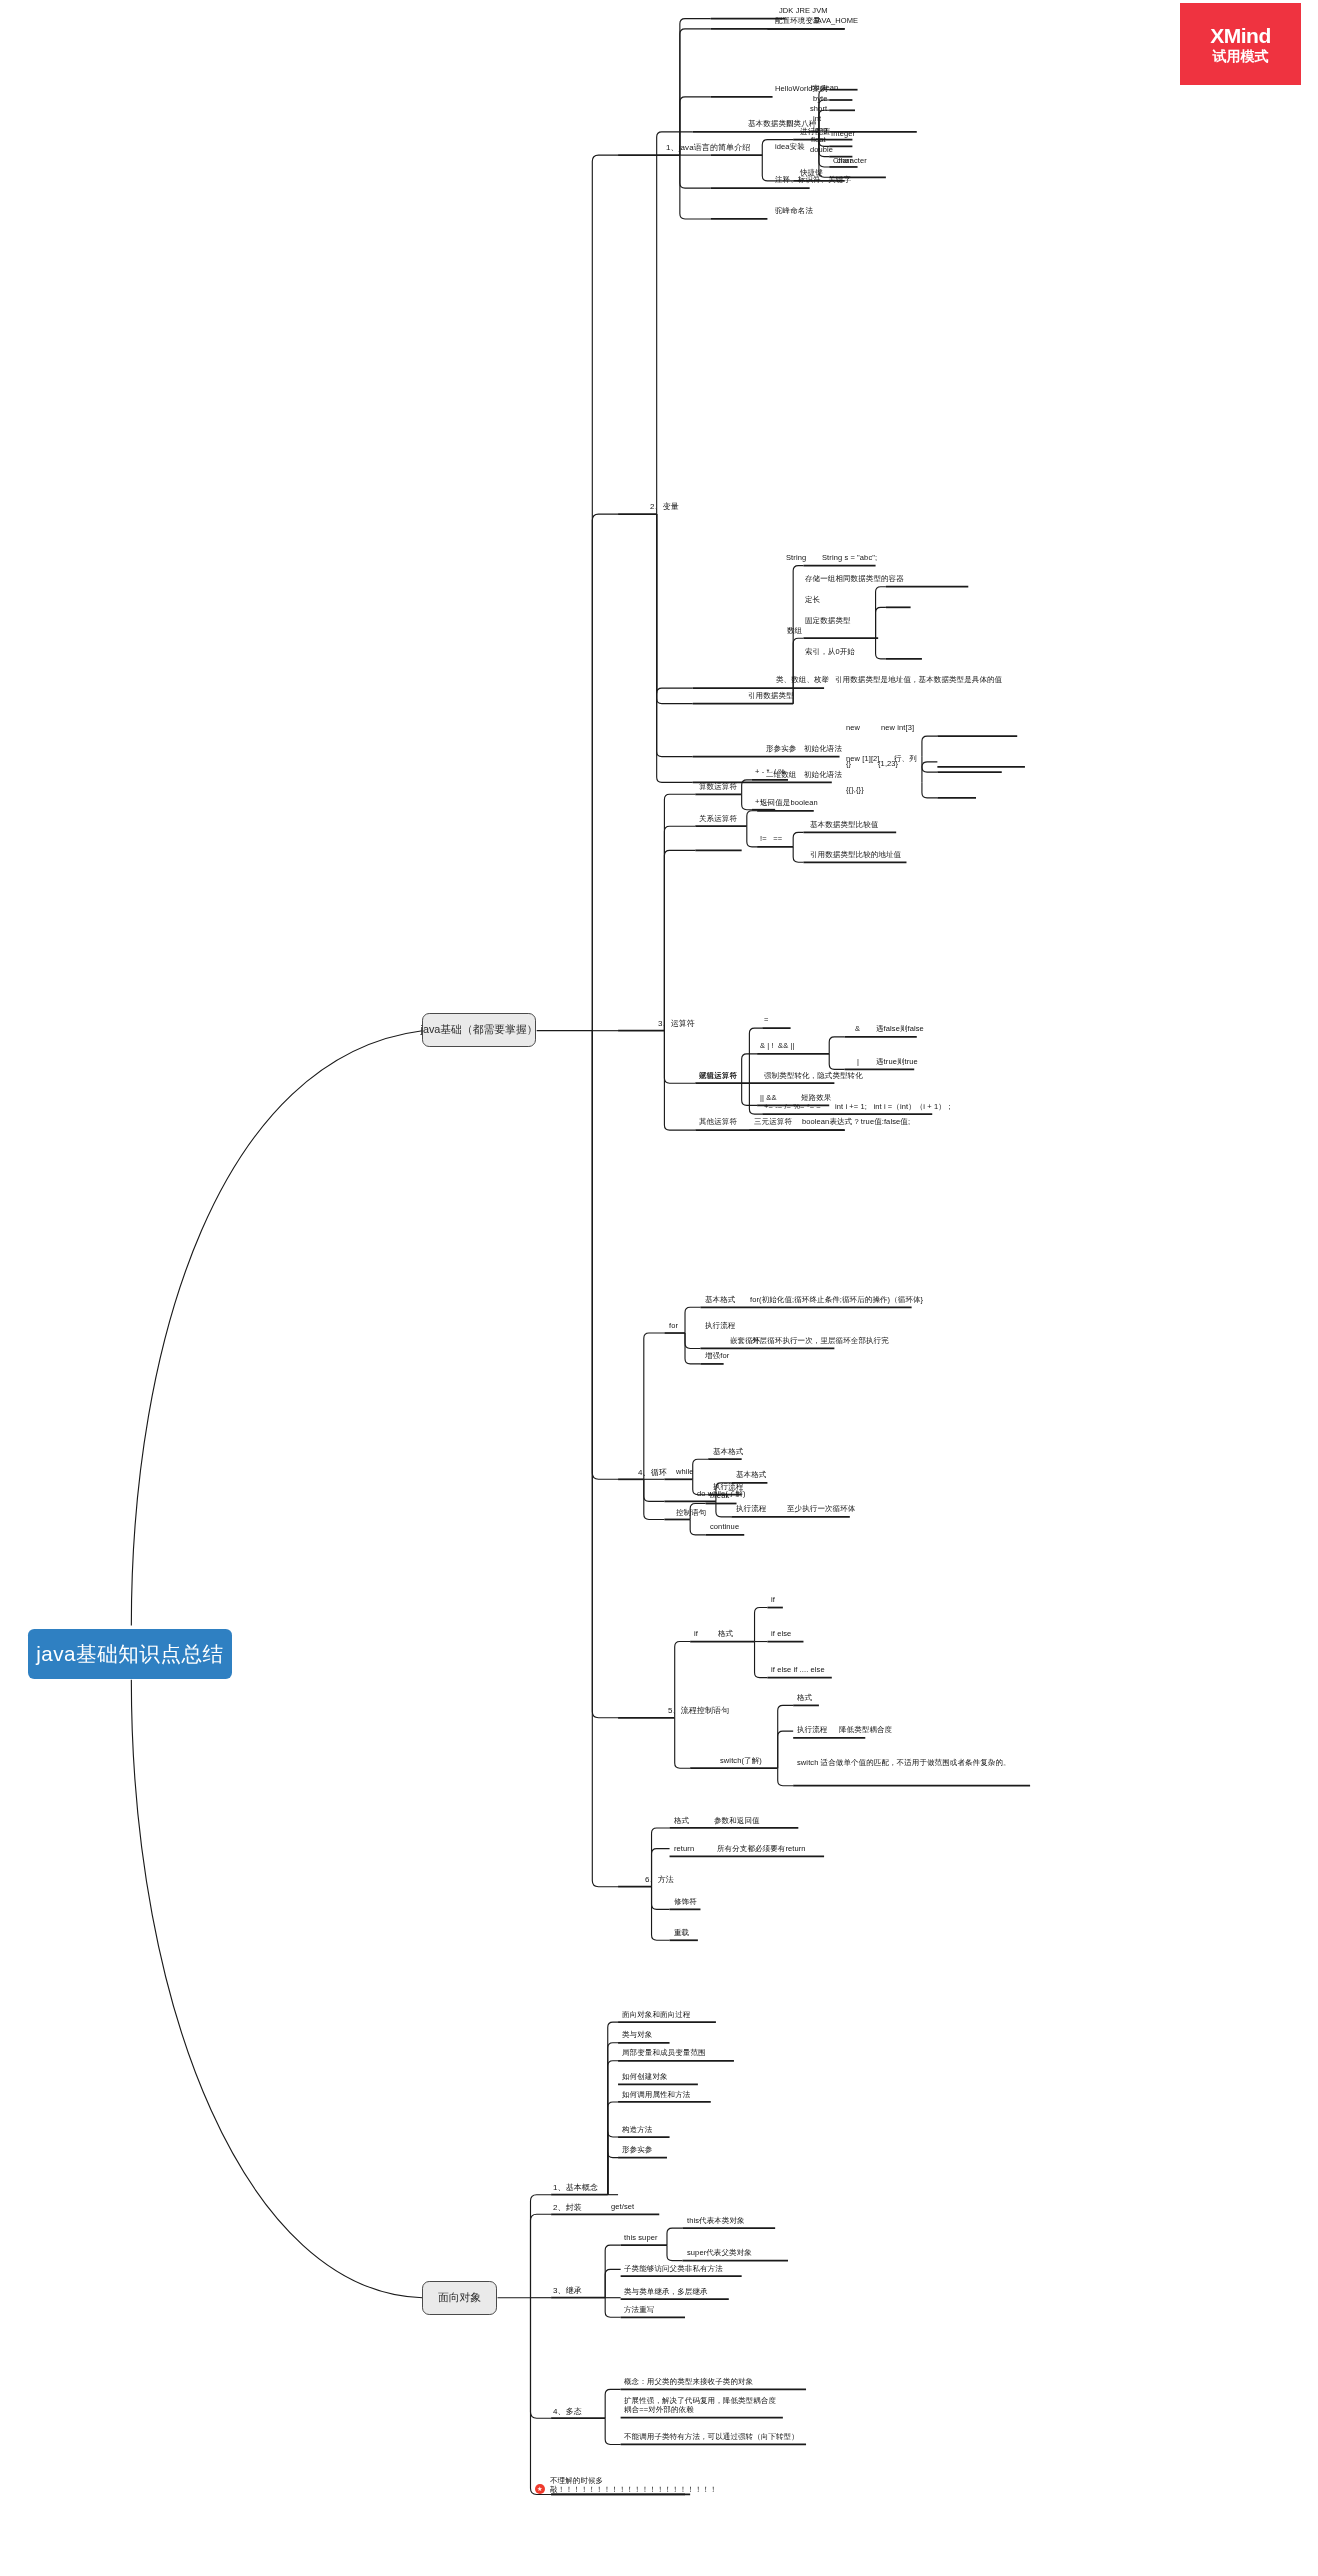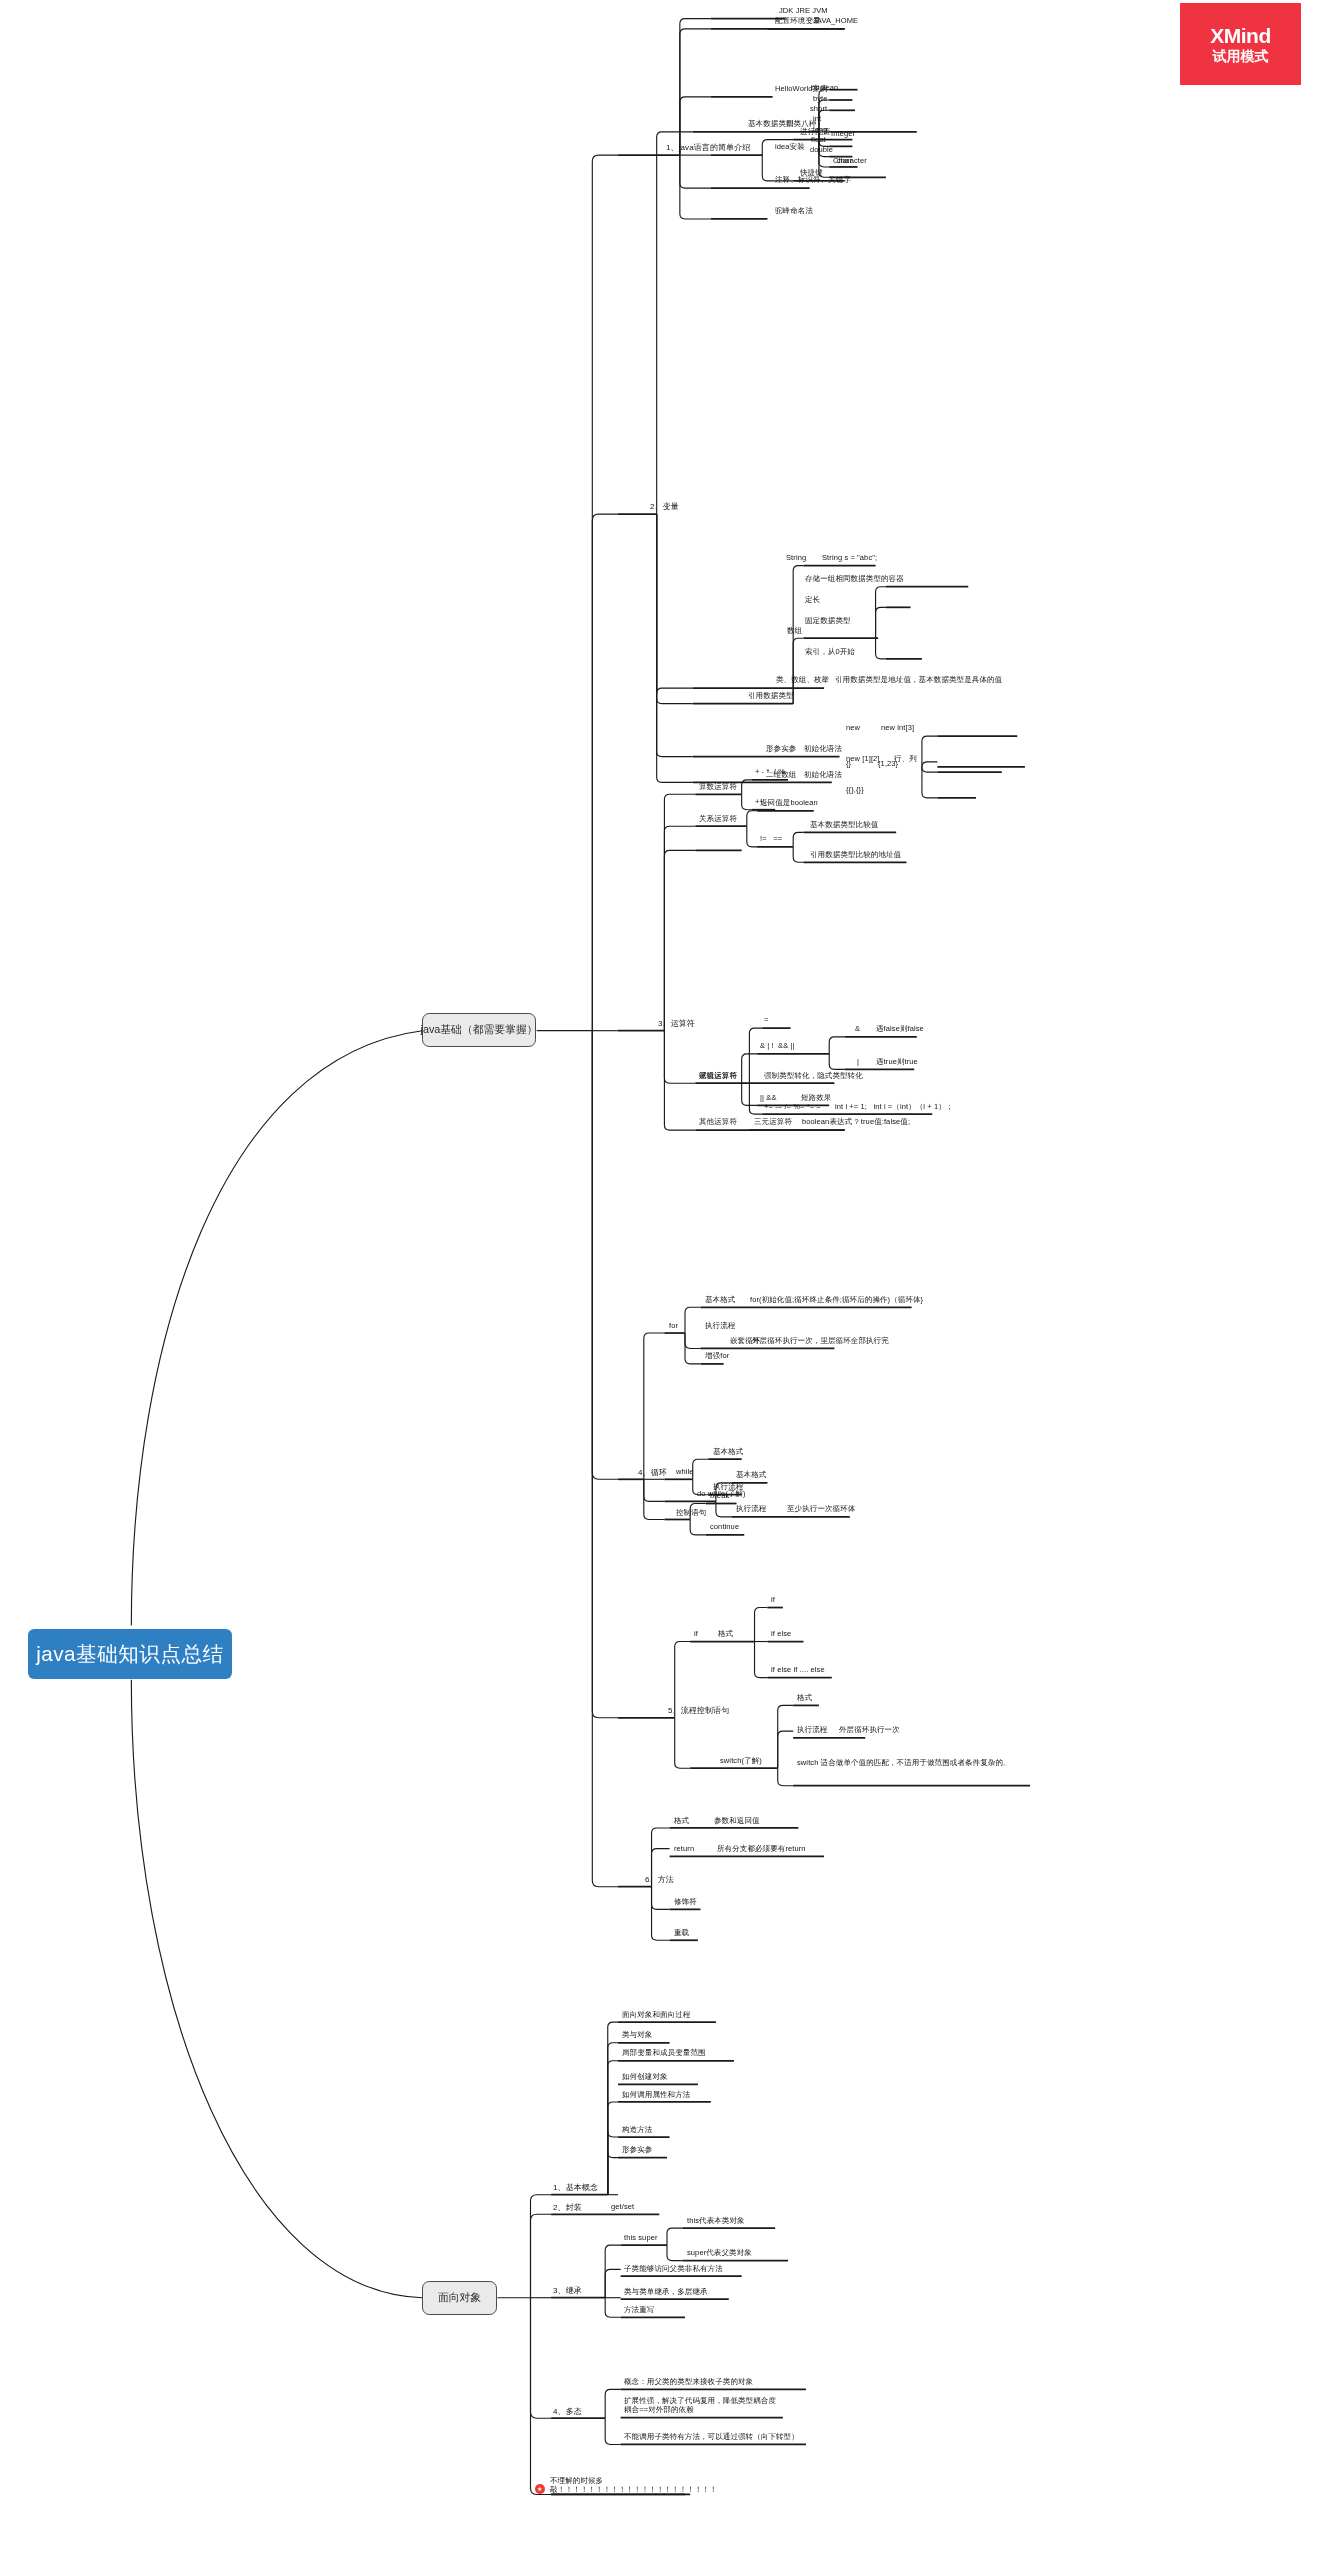"外层循环执行一次" div.topic { text: 外层循环执行一次 -> 降低类型耦合度 }
